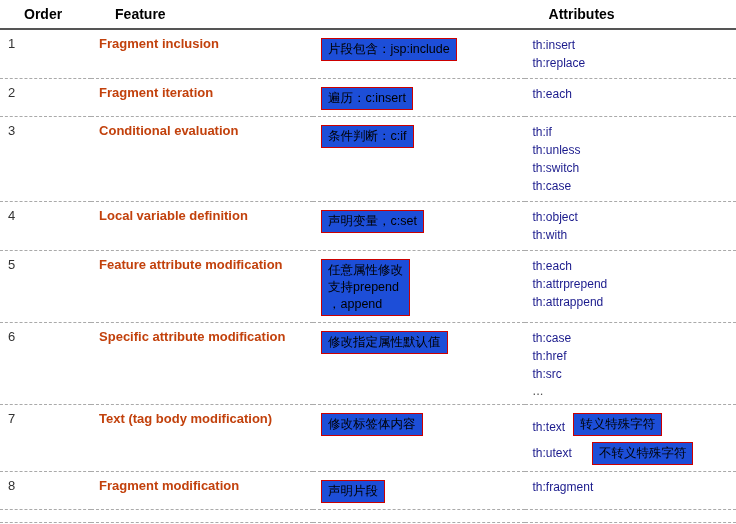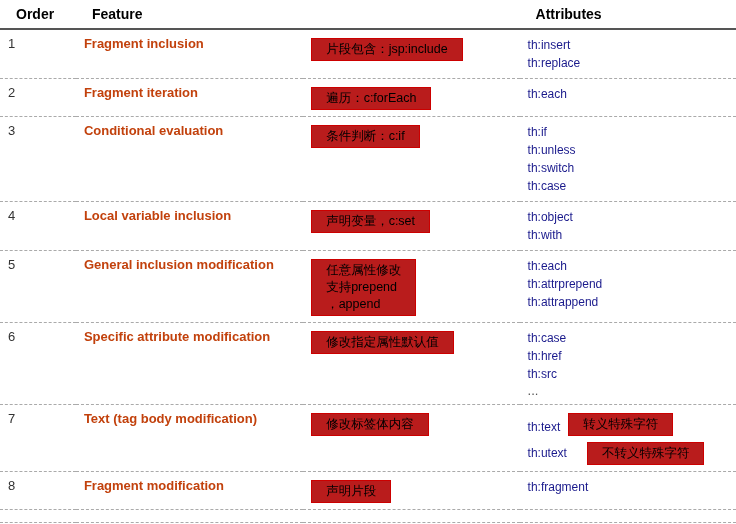"Order" thead th { padding: 6px 16px -> 6px 24px }
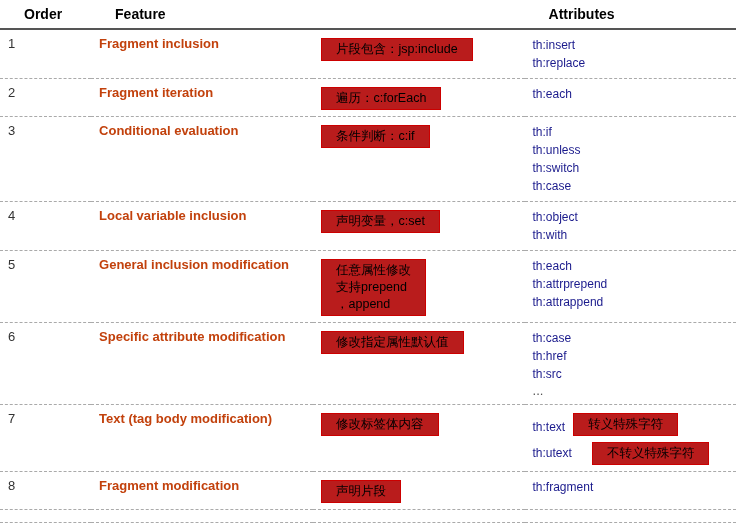"片段包含：jsp:include" .note-box { background: #b91c1c -> #1d4ed8; padding: 2px 14px -> 2px 6px }
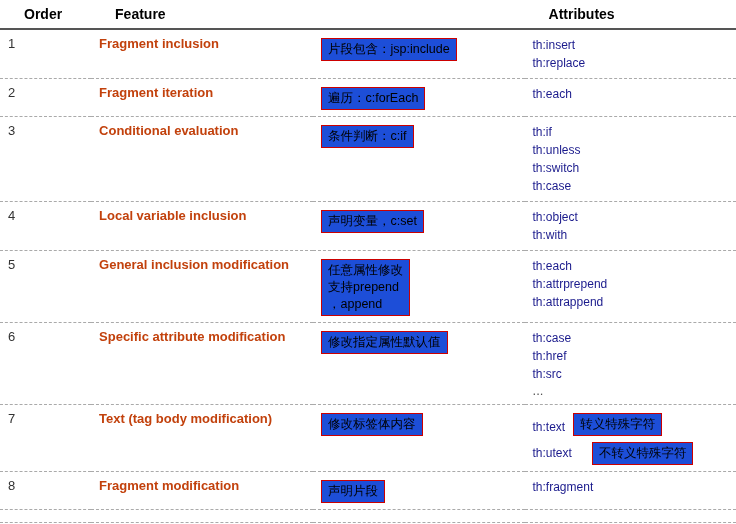"遍历：c:forEach" span.note-box { text: c:forEach -> c:insert }
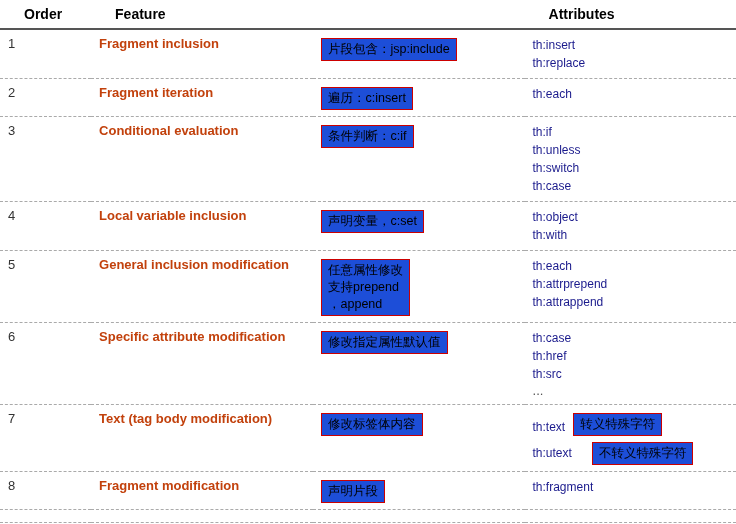"Local variable inclusion" span.feature-name { text: inclusion -> definition }
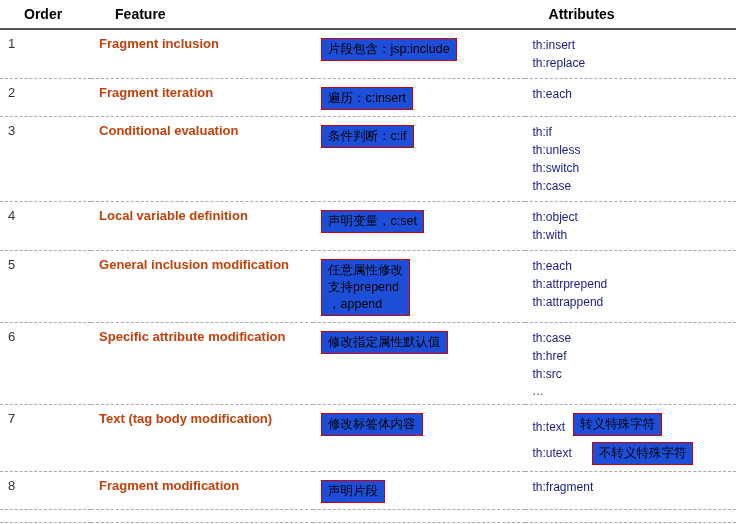"General inclusion modification" span.feature-name { text: General inclusion -> Feature attribute }
